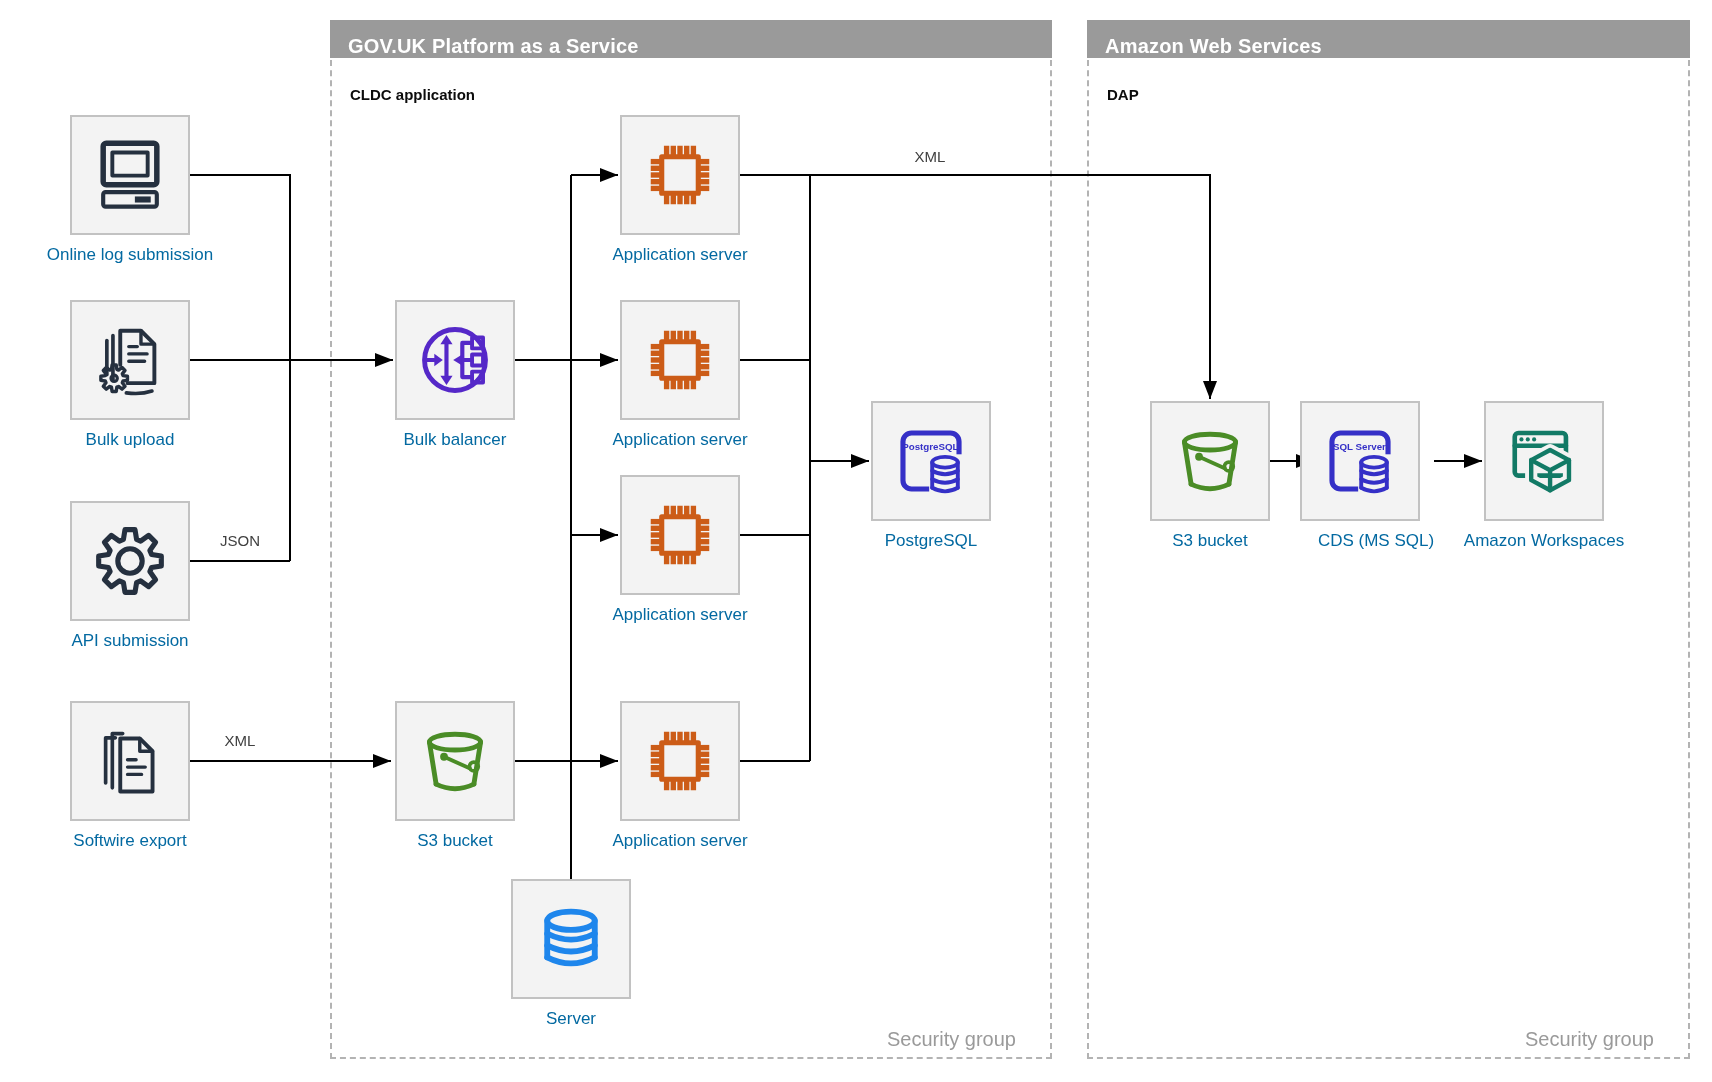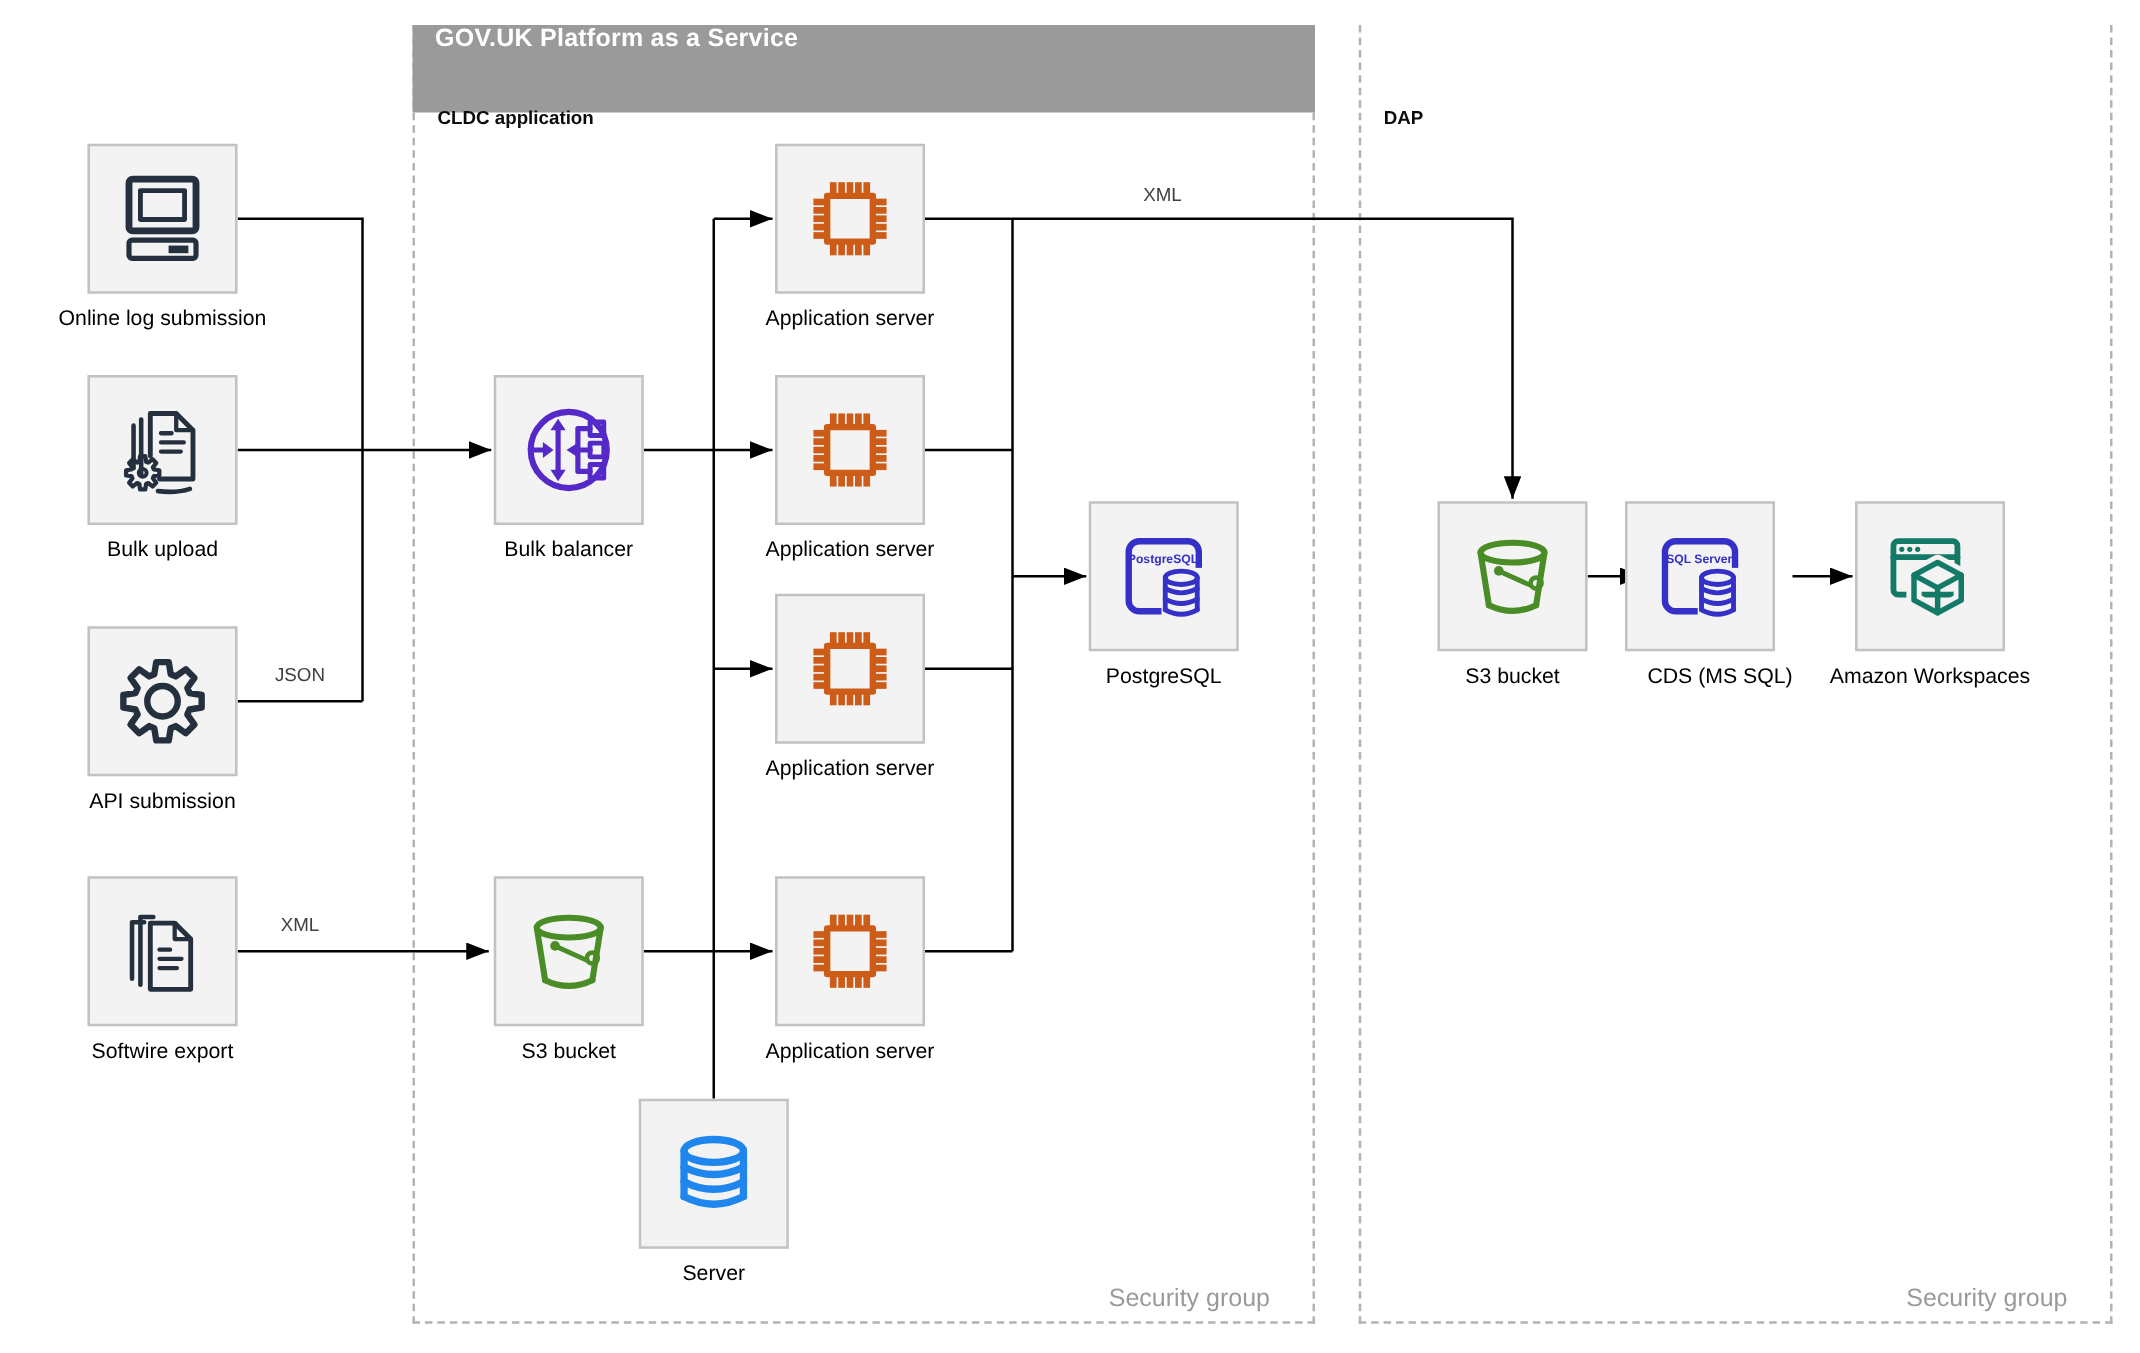"GOV.UK Platform as a Service" .group-header { align-items: flex-start -> flex-end; height: 70px -> 38px }
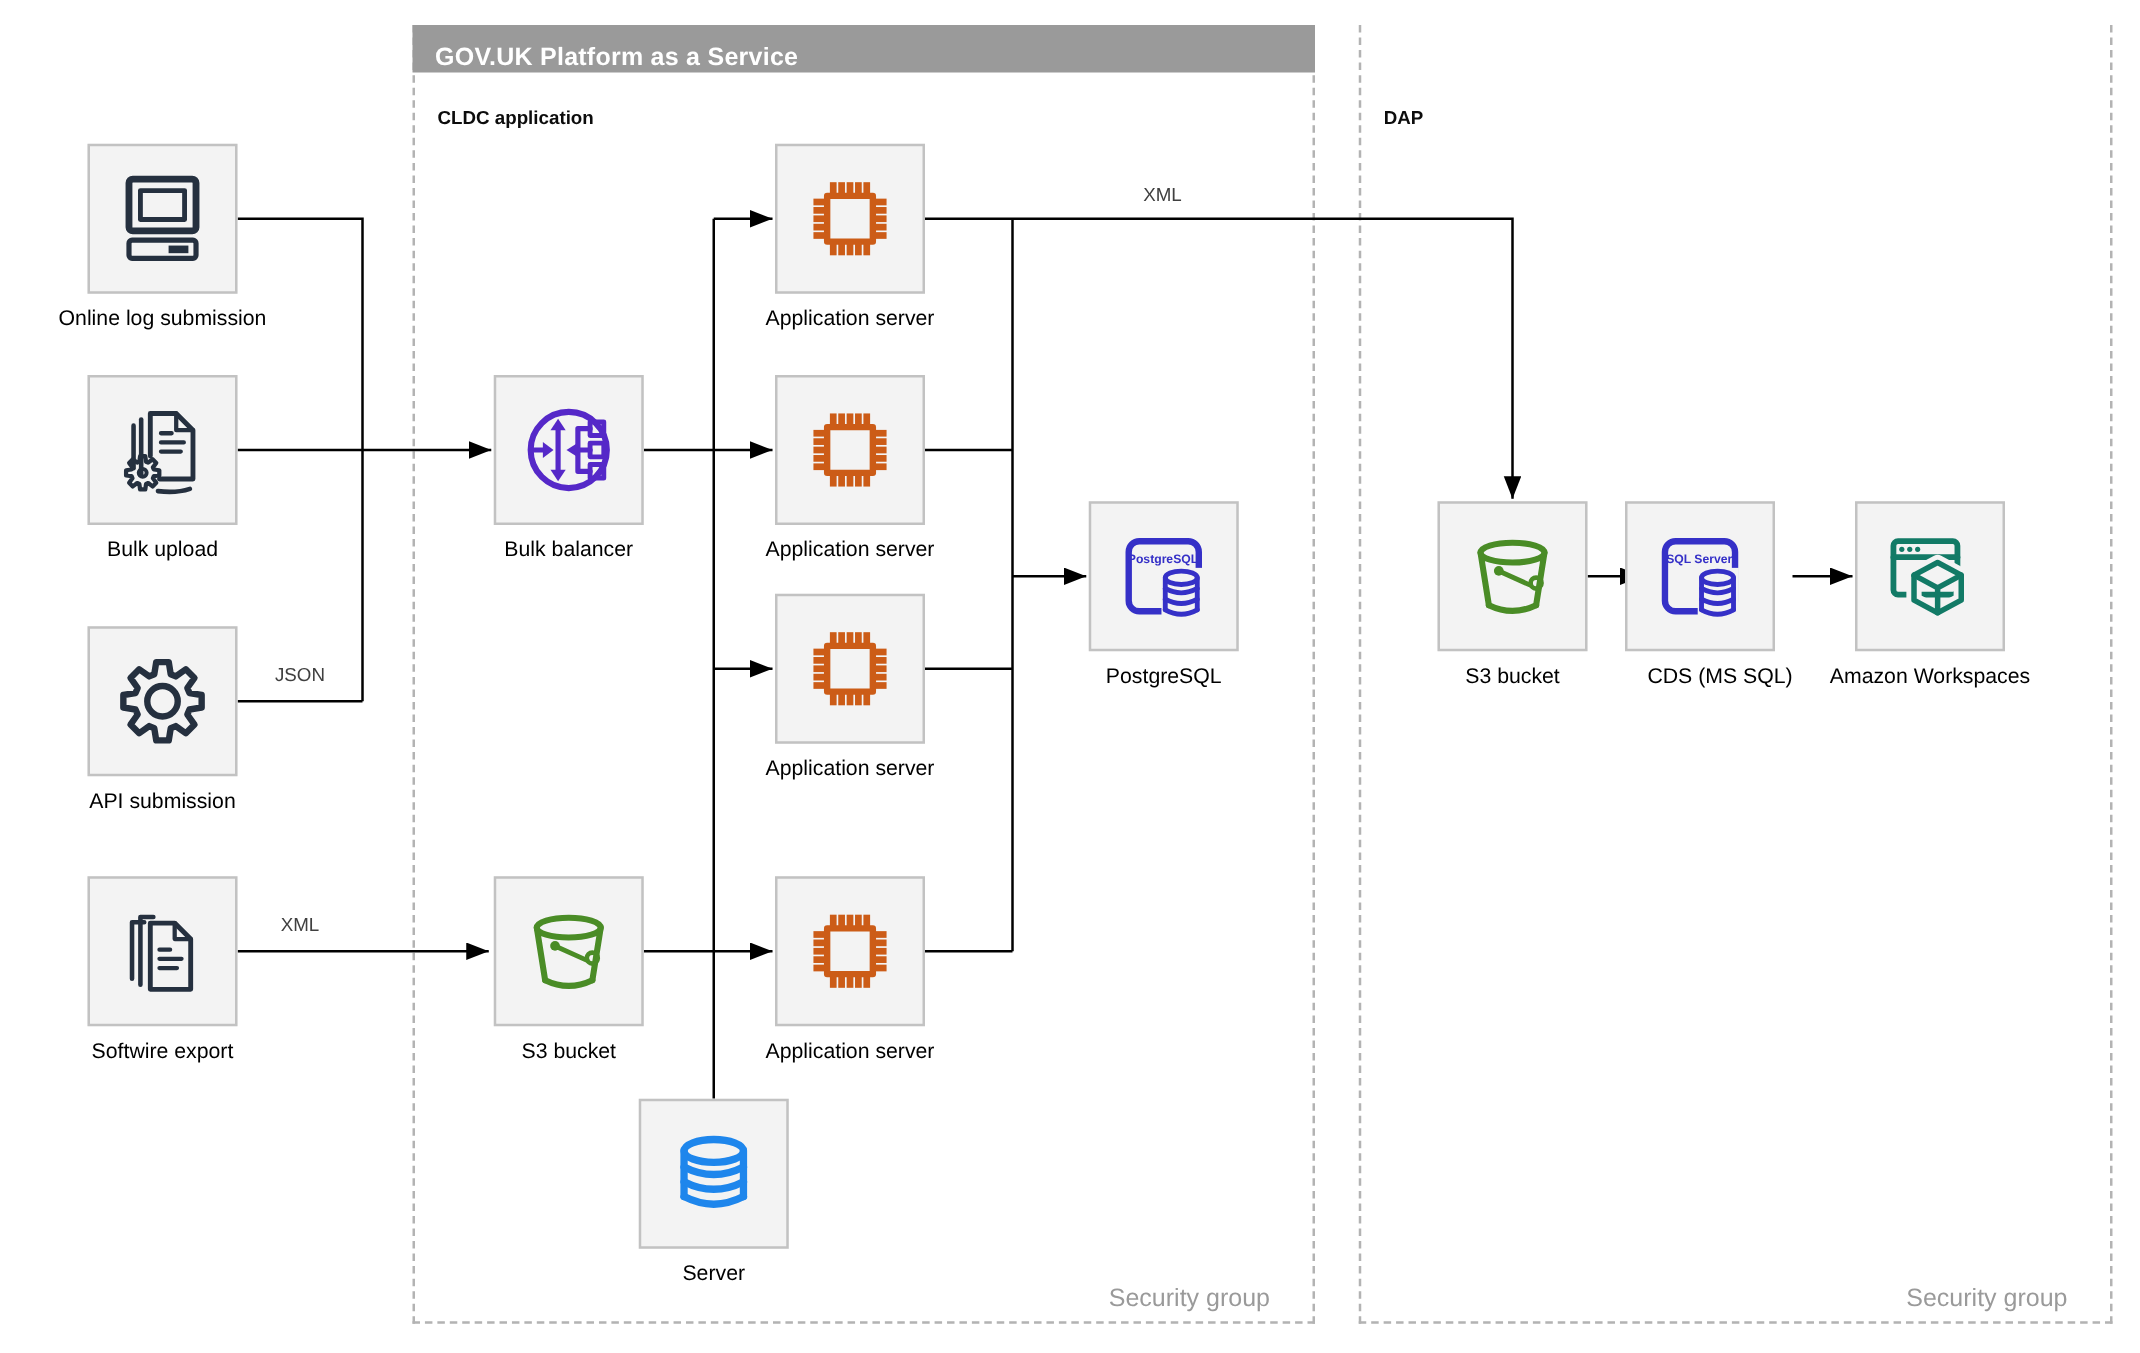"Amazon Web Services" div.group-header { html: none -> <div> <span>Amazon Web Services</span> </div> }
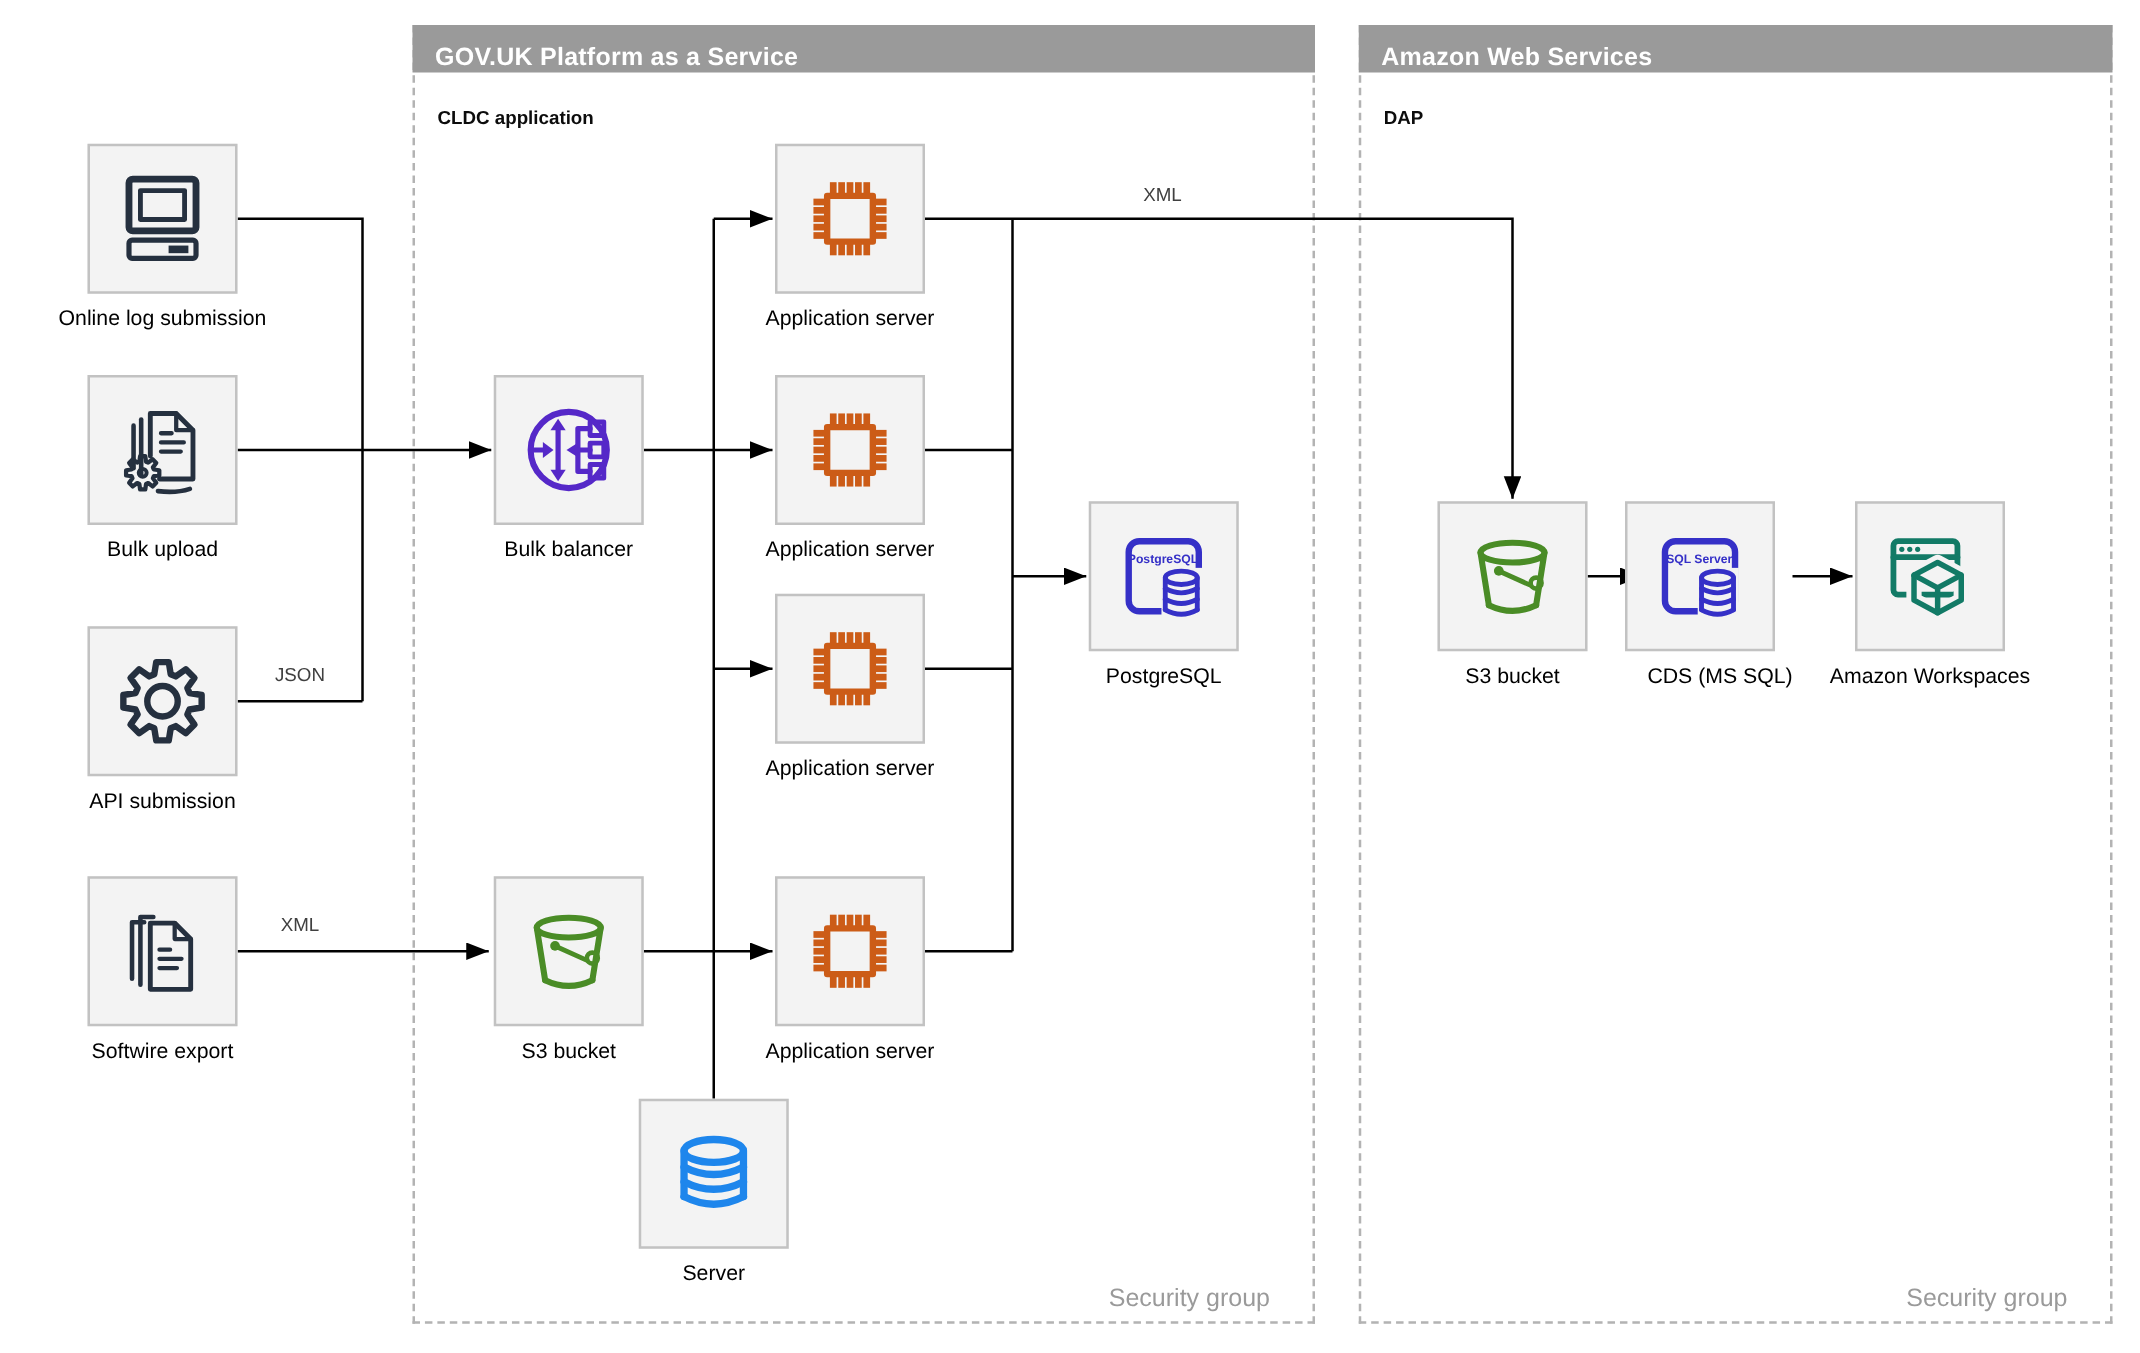"Online log submission" .node-label { color: #000000 -> #0369a1 }
